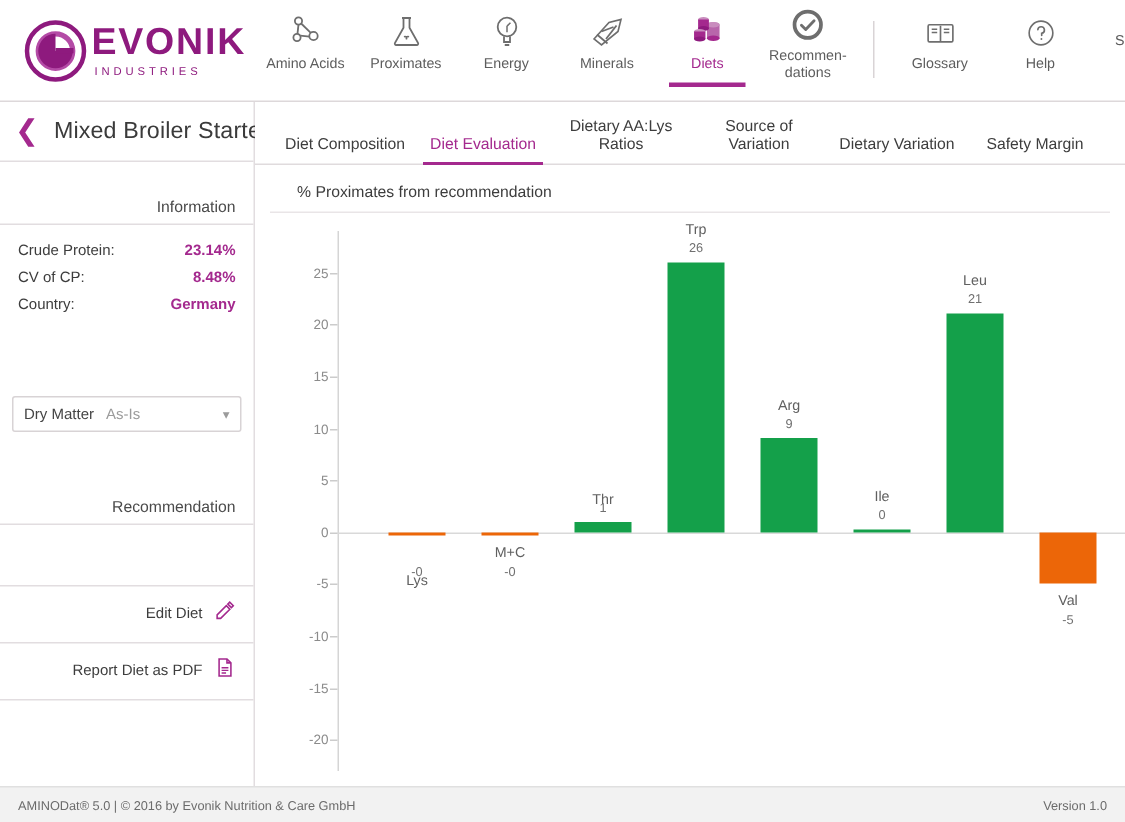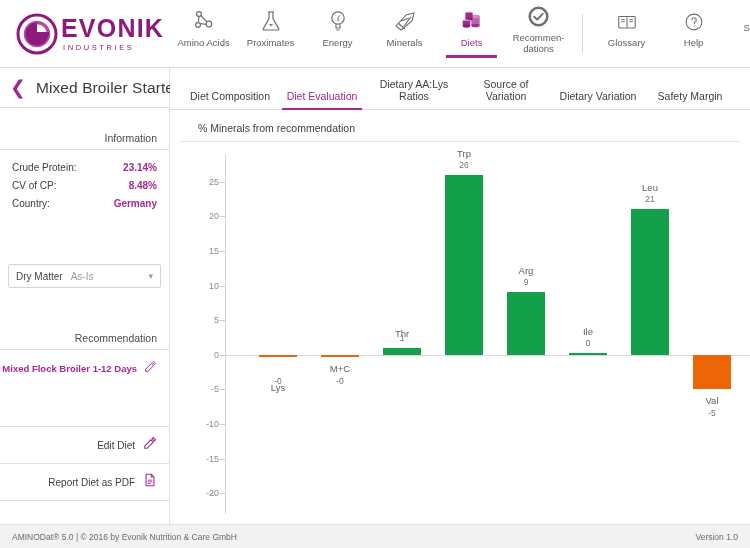"% Minerals from recommendation" div.chart-title { text: Minerals -> Proximates }
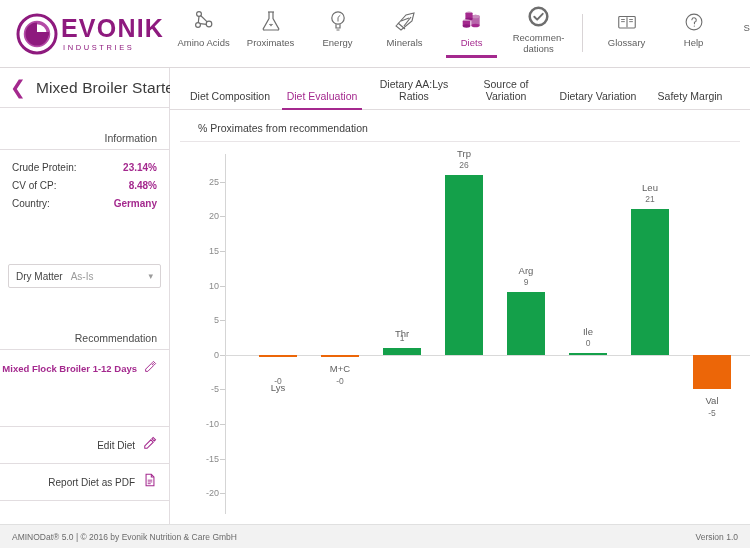"Mixed Flock Broiler 1-12 Days" div.rec-row { html: <div> <span>Mixed Flock Broiler 1-12 Days</span> <span> <svg> <path></path> <path></path> </svg> </span> </div> -> none }
